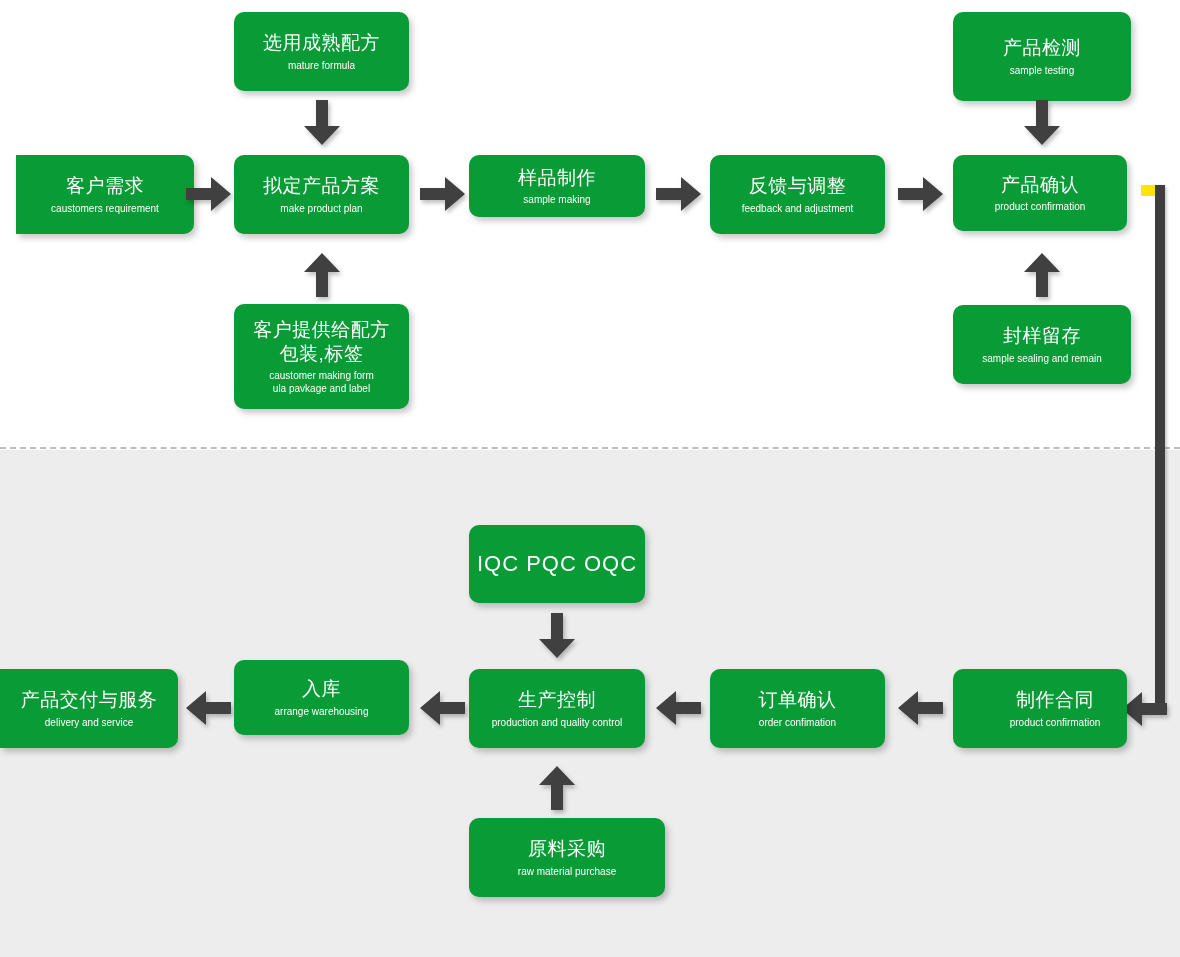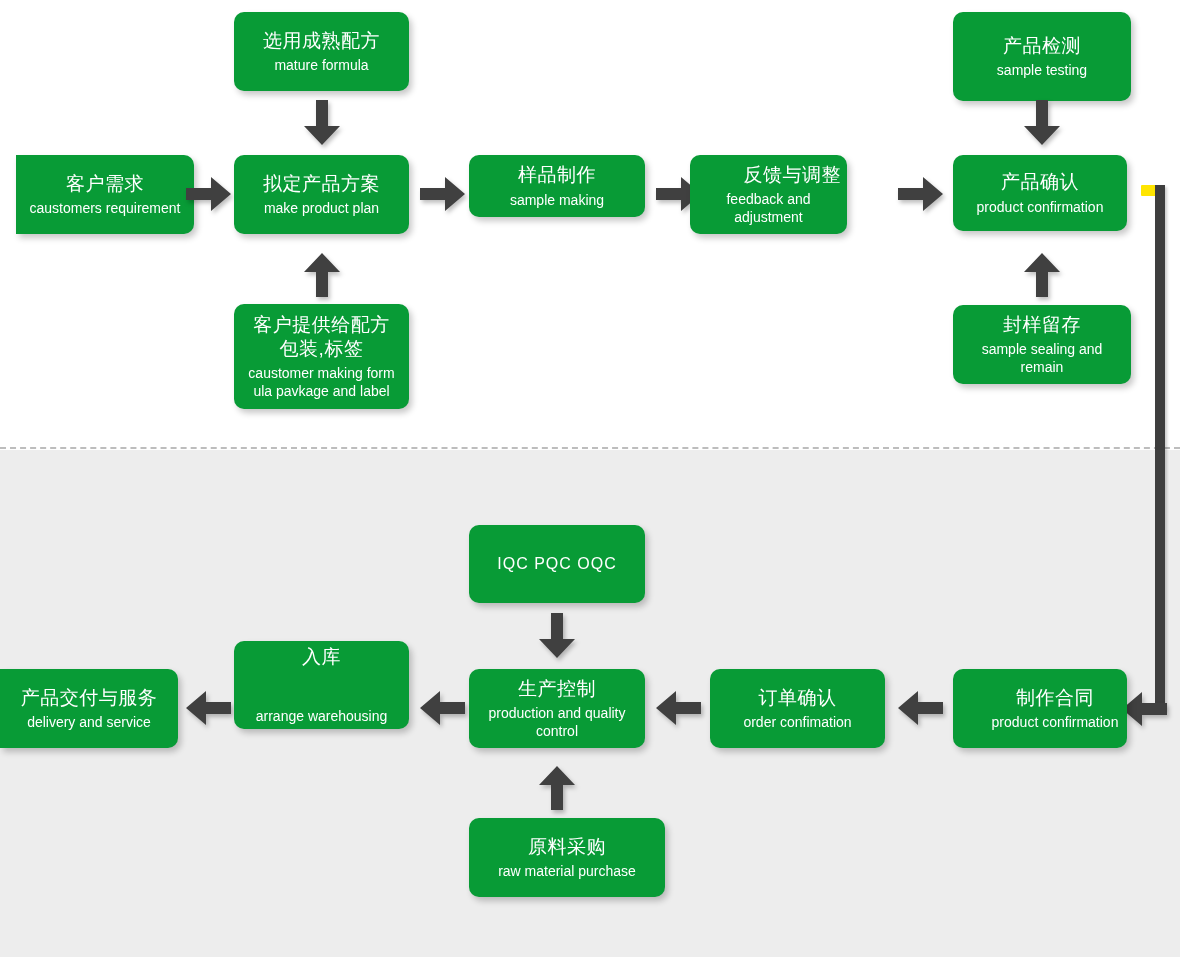"mature formula" .node .en { font-size: 14px -> 10px }
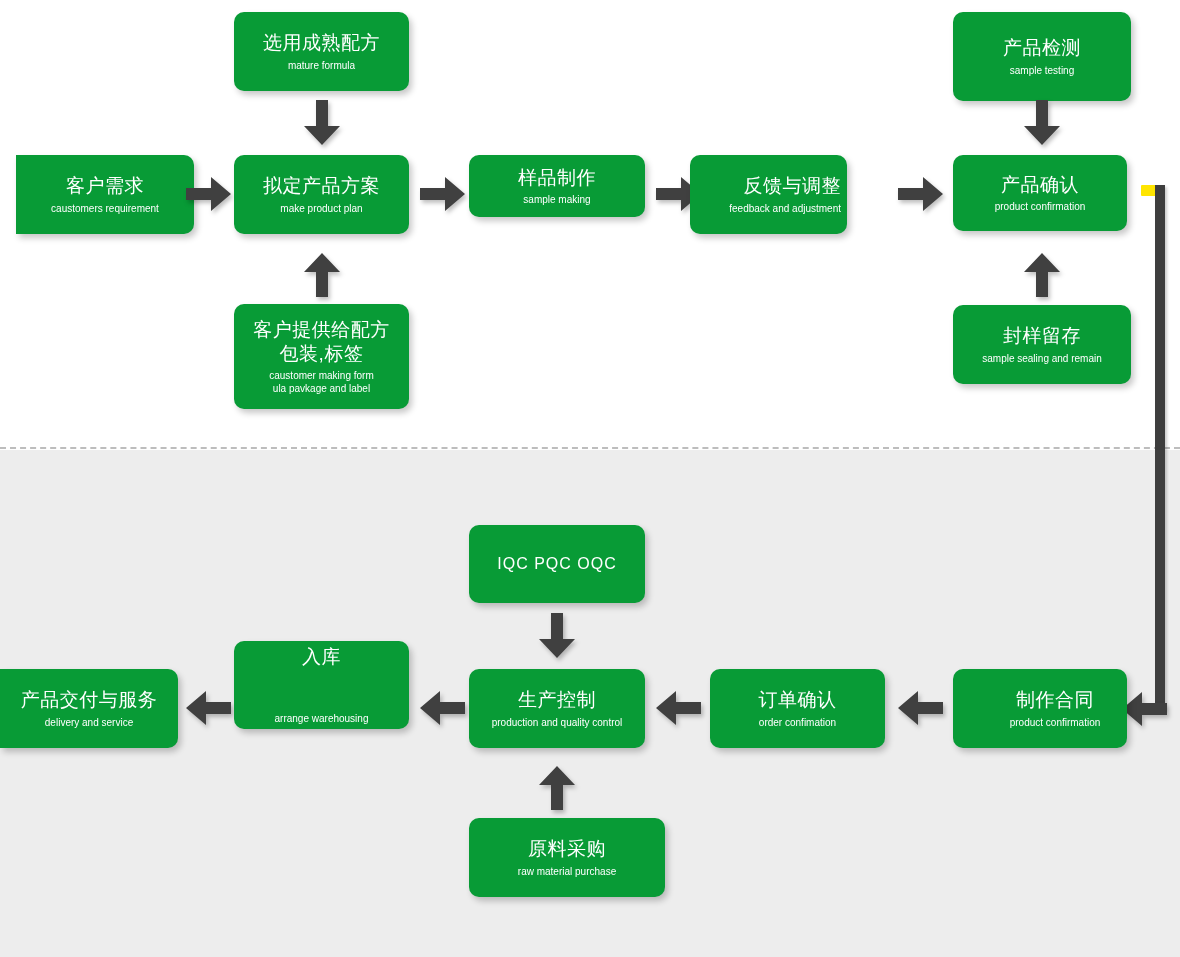"反馈与调整" div.node { align-items: flex-end -> none; left: 690px -> 710px; width: 157px -> 175px }
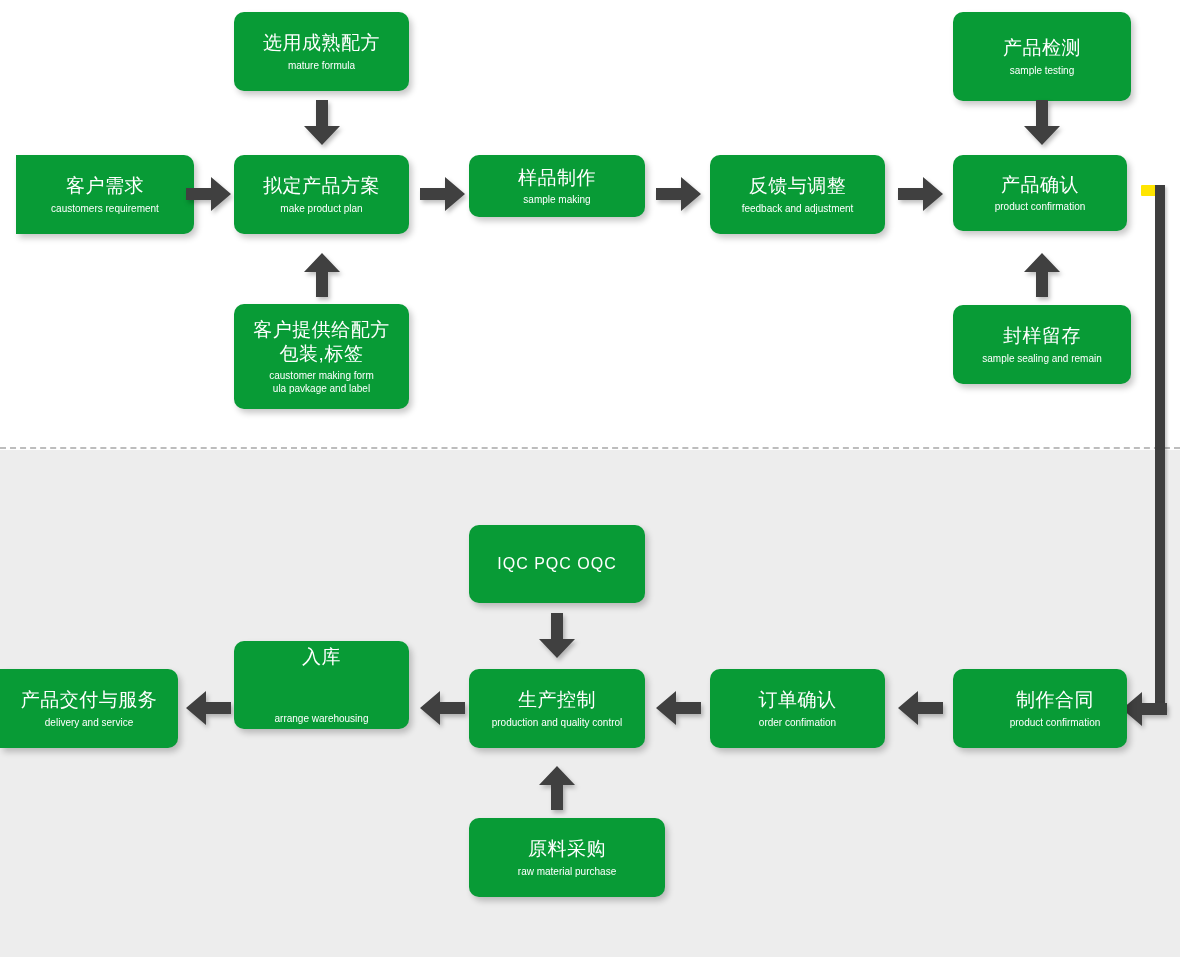"IQC PQC OQC" .node.single .cn { font-size: 16px -> 22px }
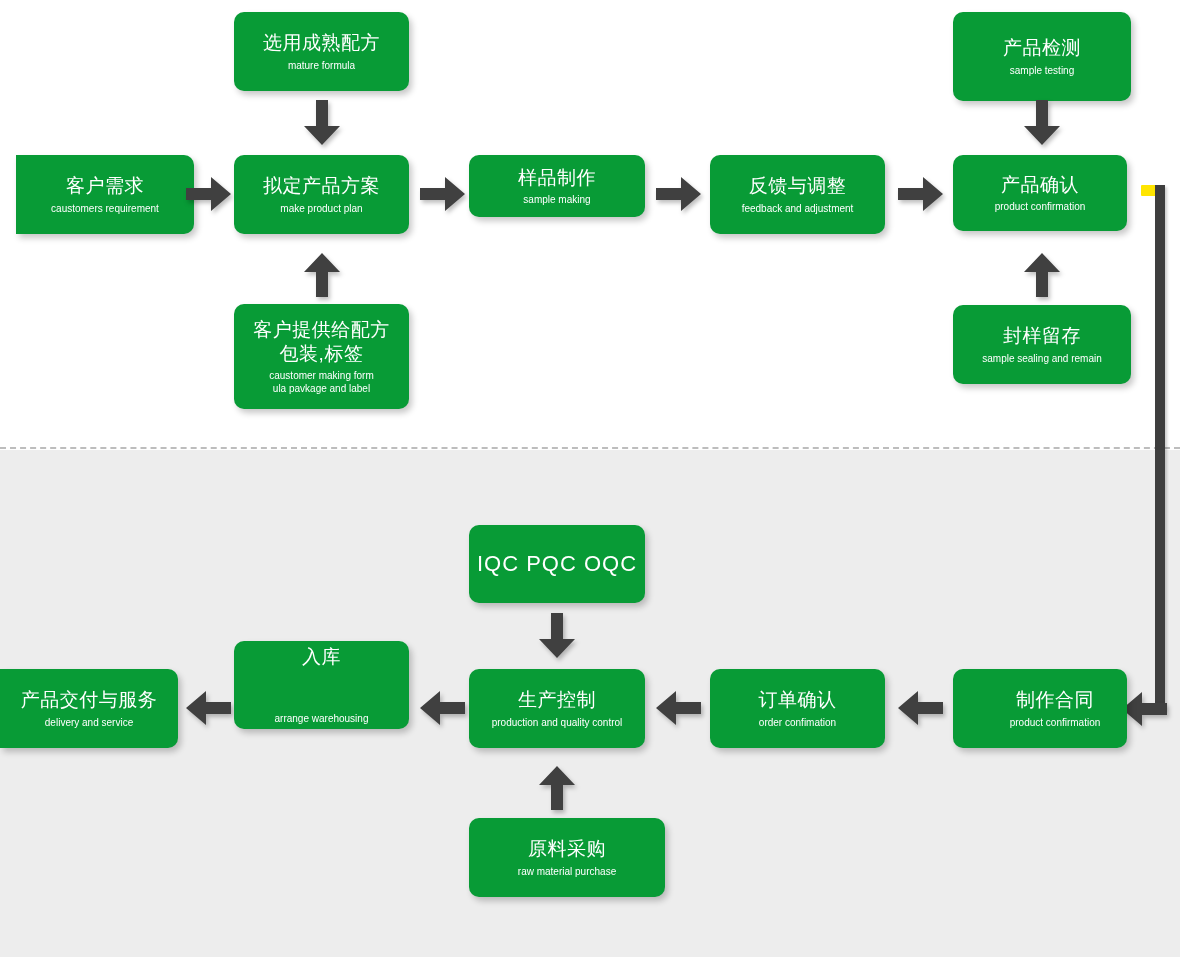"入库" div.node { height: 88px -> 75px; justify-content: space-between -> none; top: 641px -> 660px }
